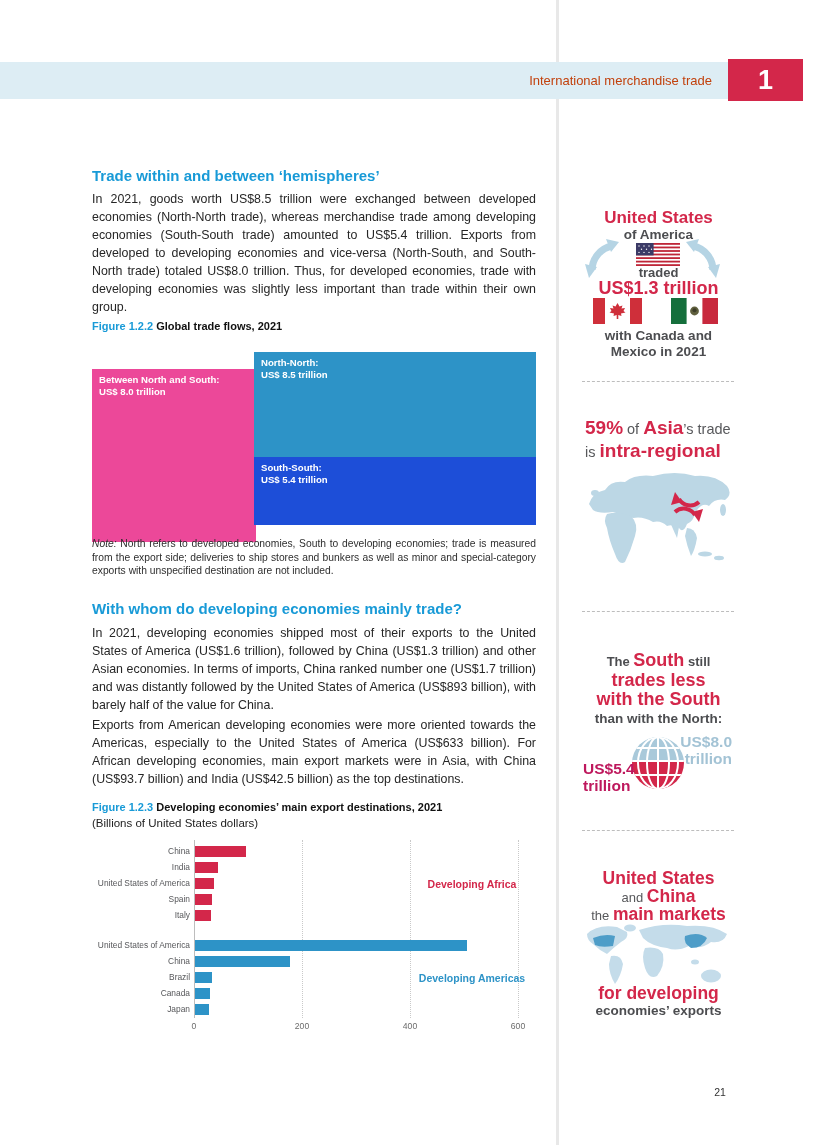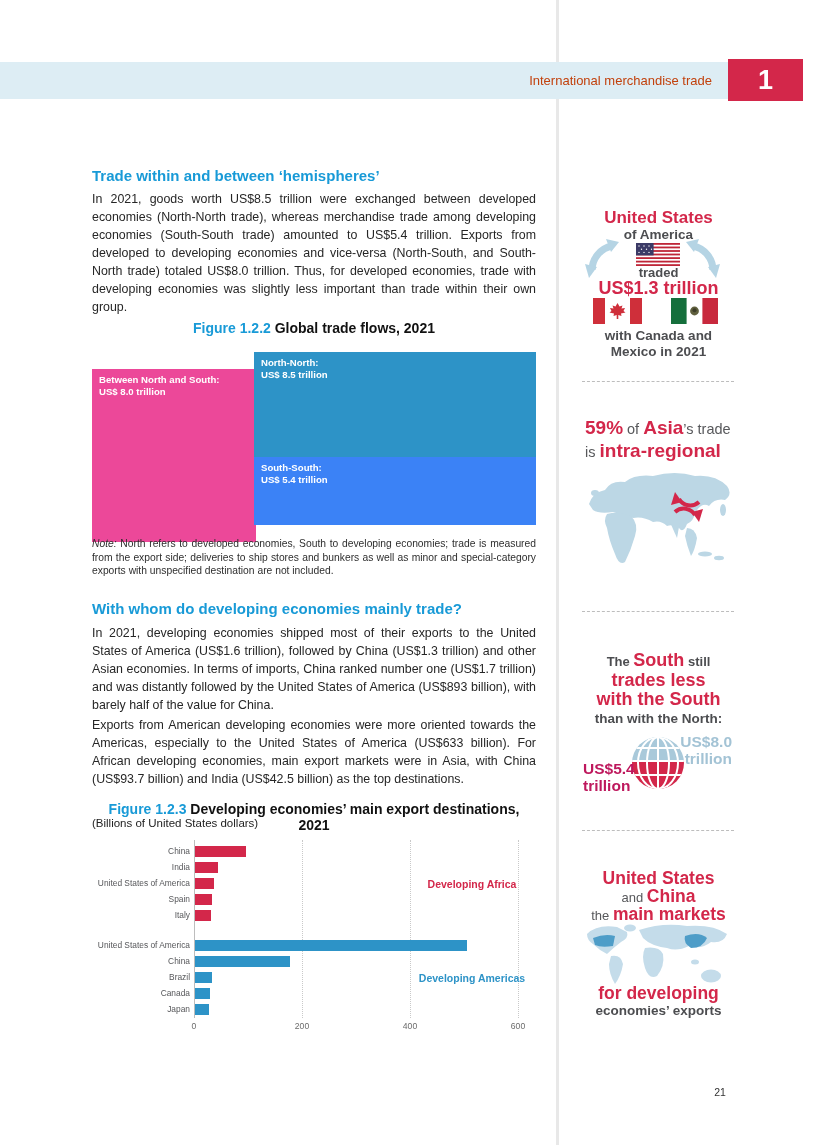"Figure 1.2.2 Global trade flows," .fig-head { font-size: 14px -> 11px; text-align: center -> none }
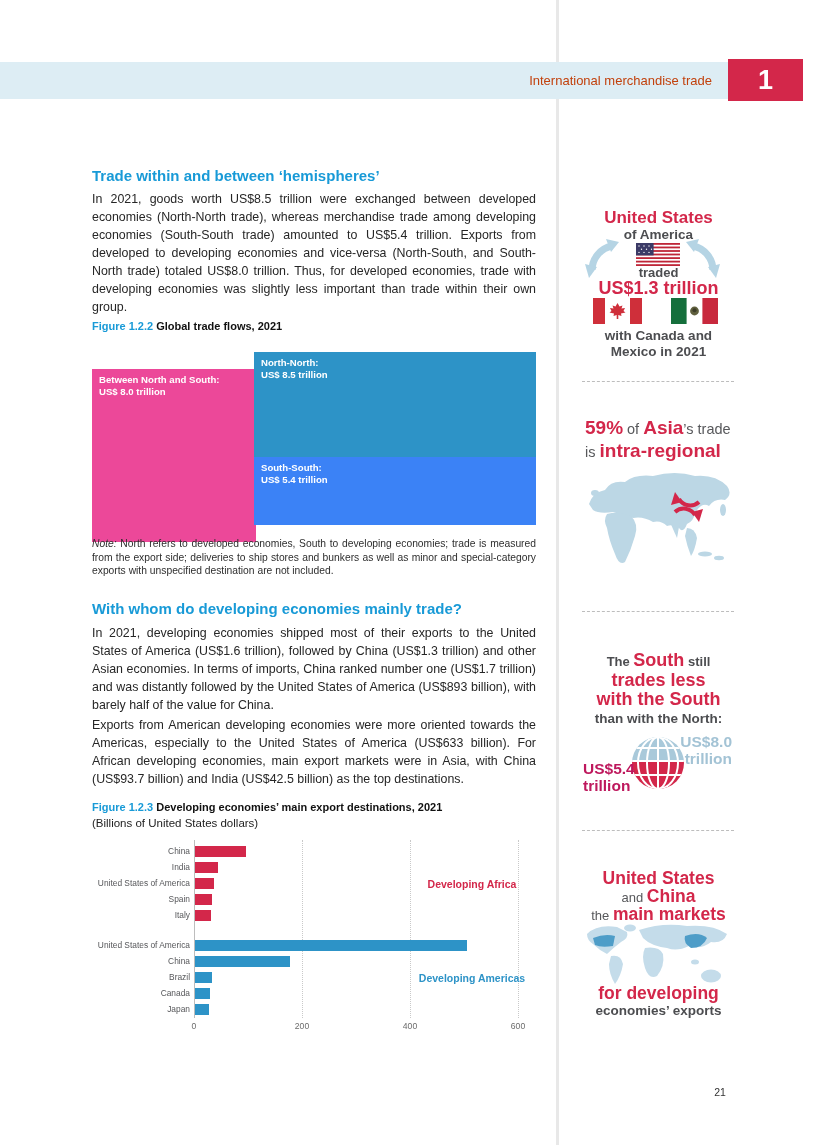"South-South:" div.tm-block { background: #3b82f6 -> #1d4ed8 }
